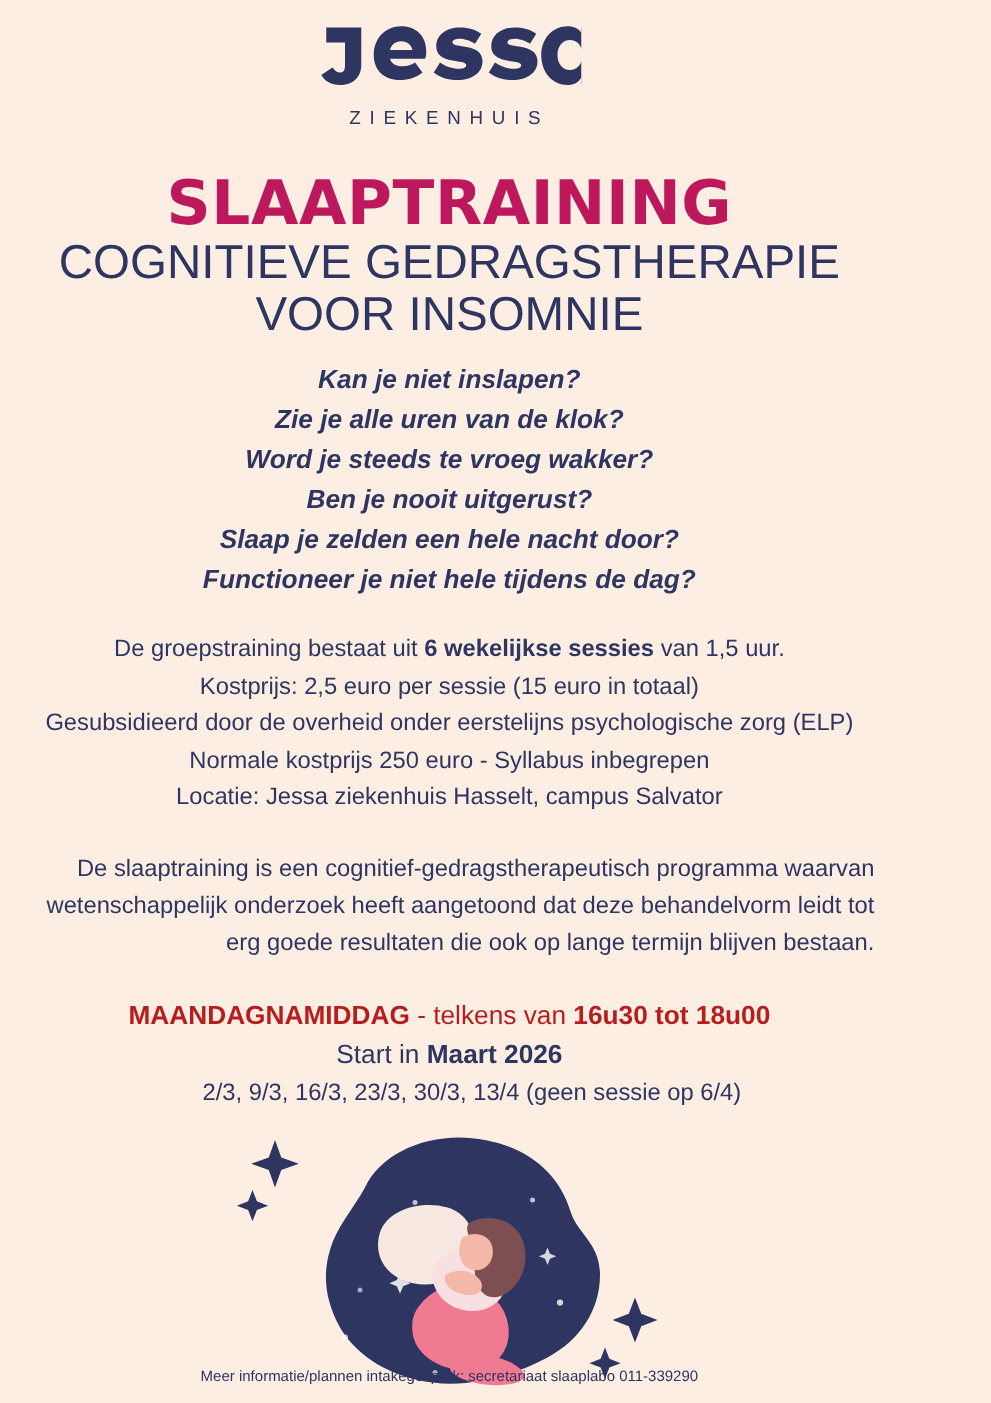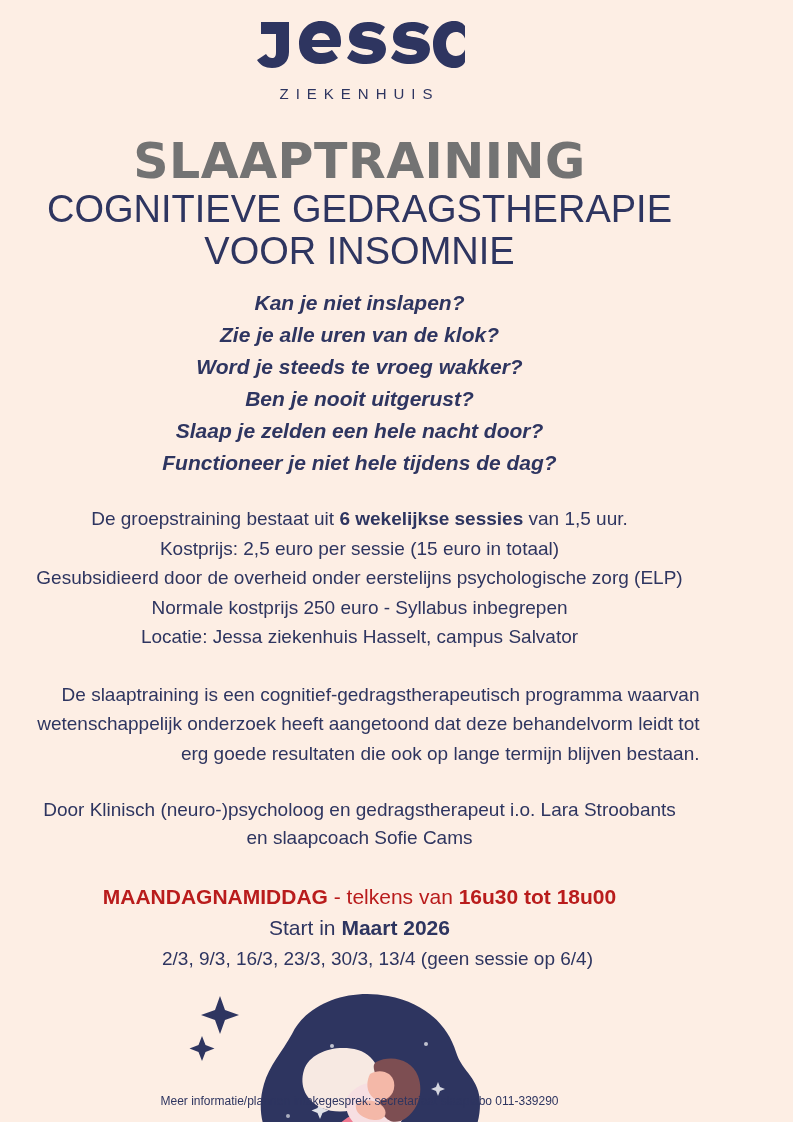"SLAAPTRAINING" .title-main { color: #737373 -> #be185d }
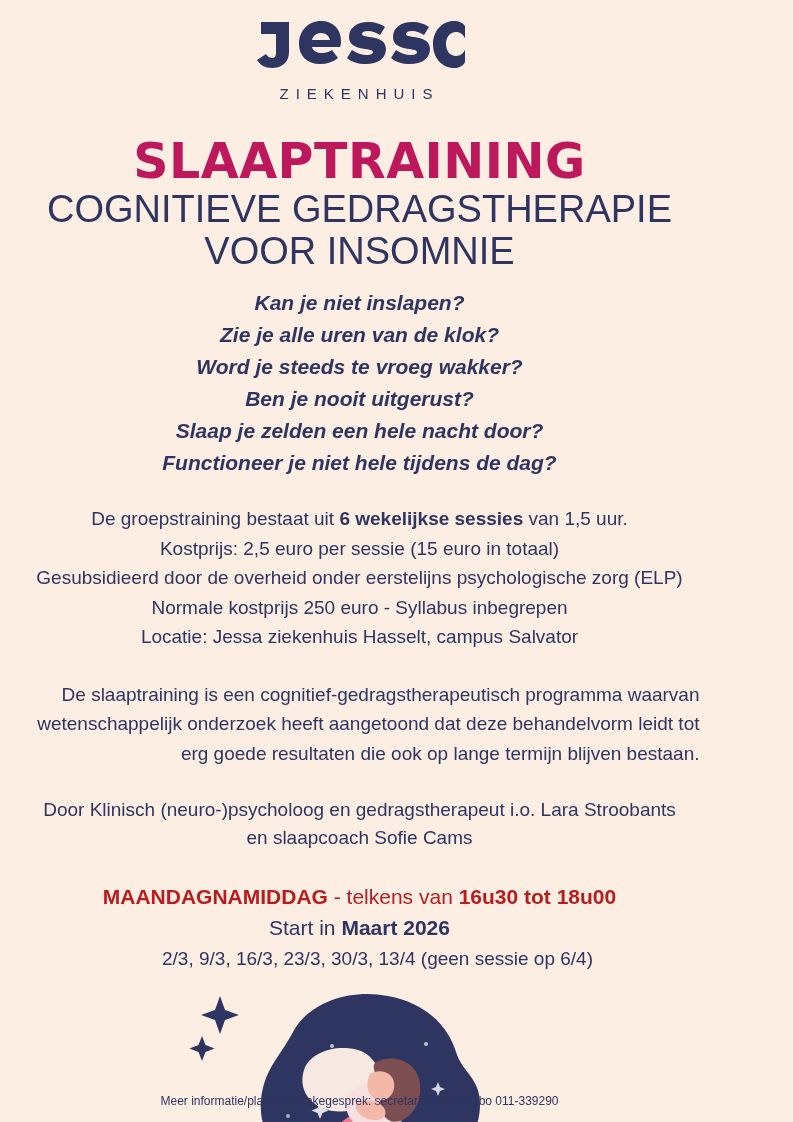"Door Klinisch (neuro-)psycholoog en" div.credits { html: <div> <div>Door Klinisch (neuro-)psycholoog en gedragstherapeut i.o. Lara Stroobants</div> <div>en slaapcoach Sofie Cams</div> </div> -> none }
